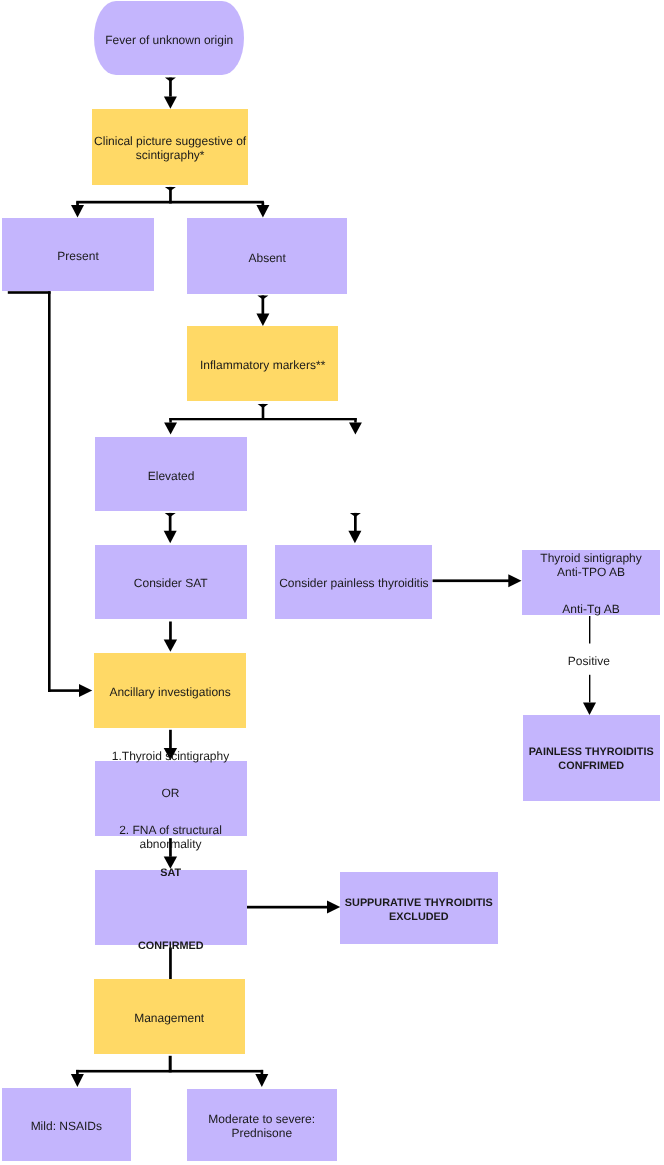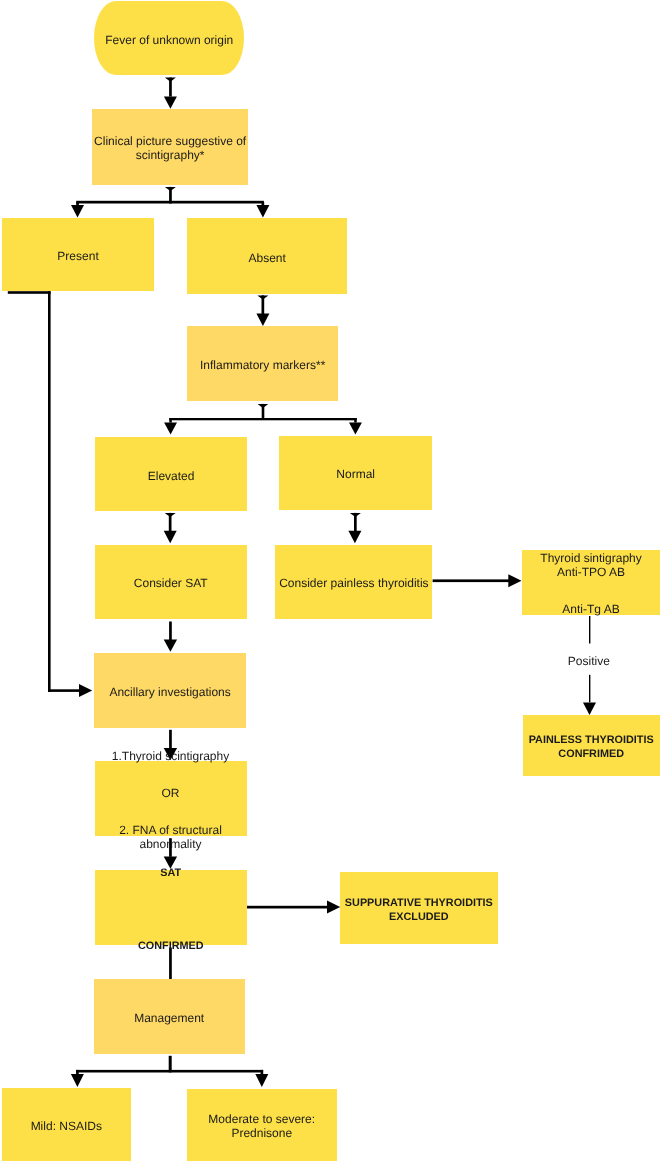"Fever of unknown origin" .grey { background: #fde047 -> #c4b5fd }
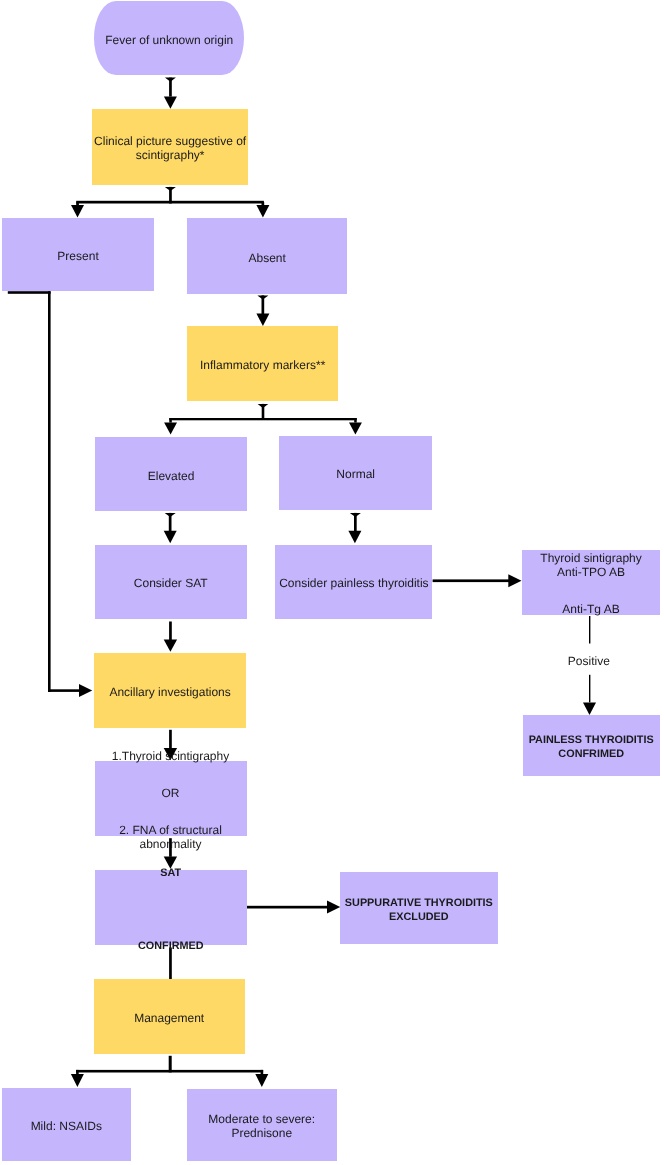"Normal" div.node { html: <div> <p>Normal</p> </div> -> none }
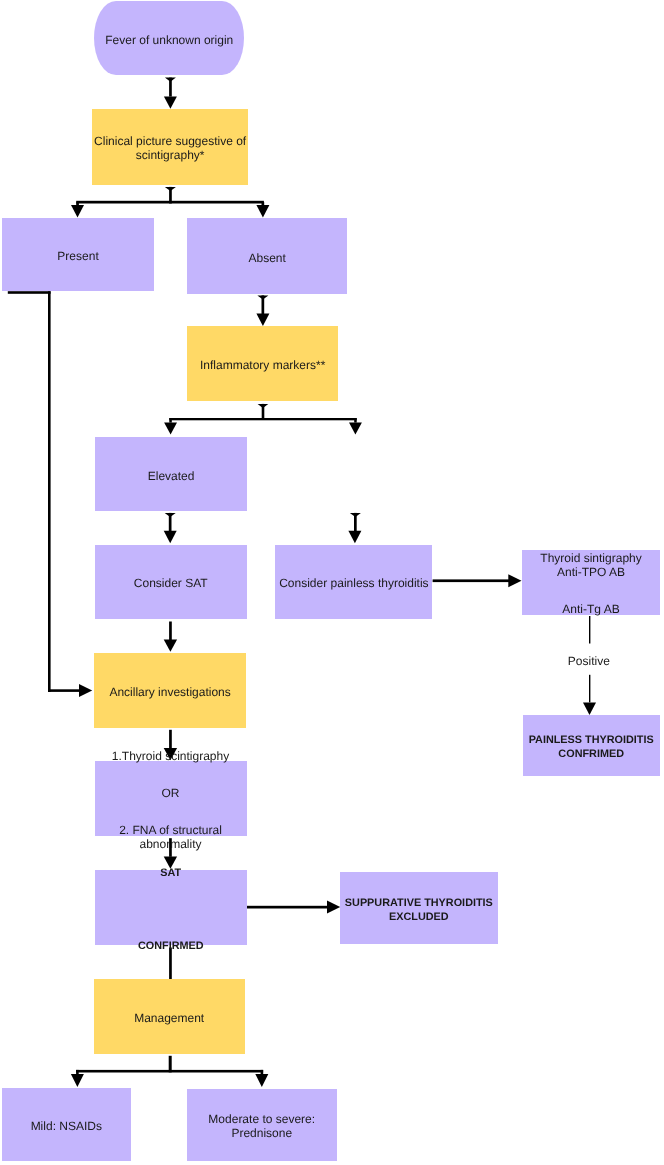"PAINLESS THYROIDITIS" div.node { height: 61px -> 86px }
